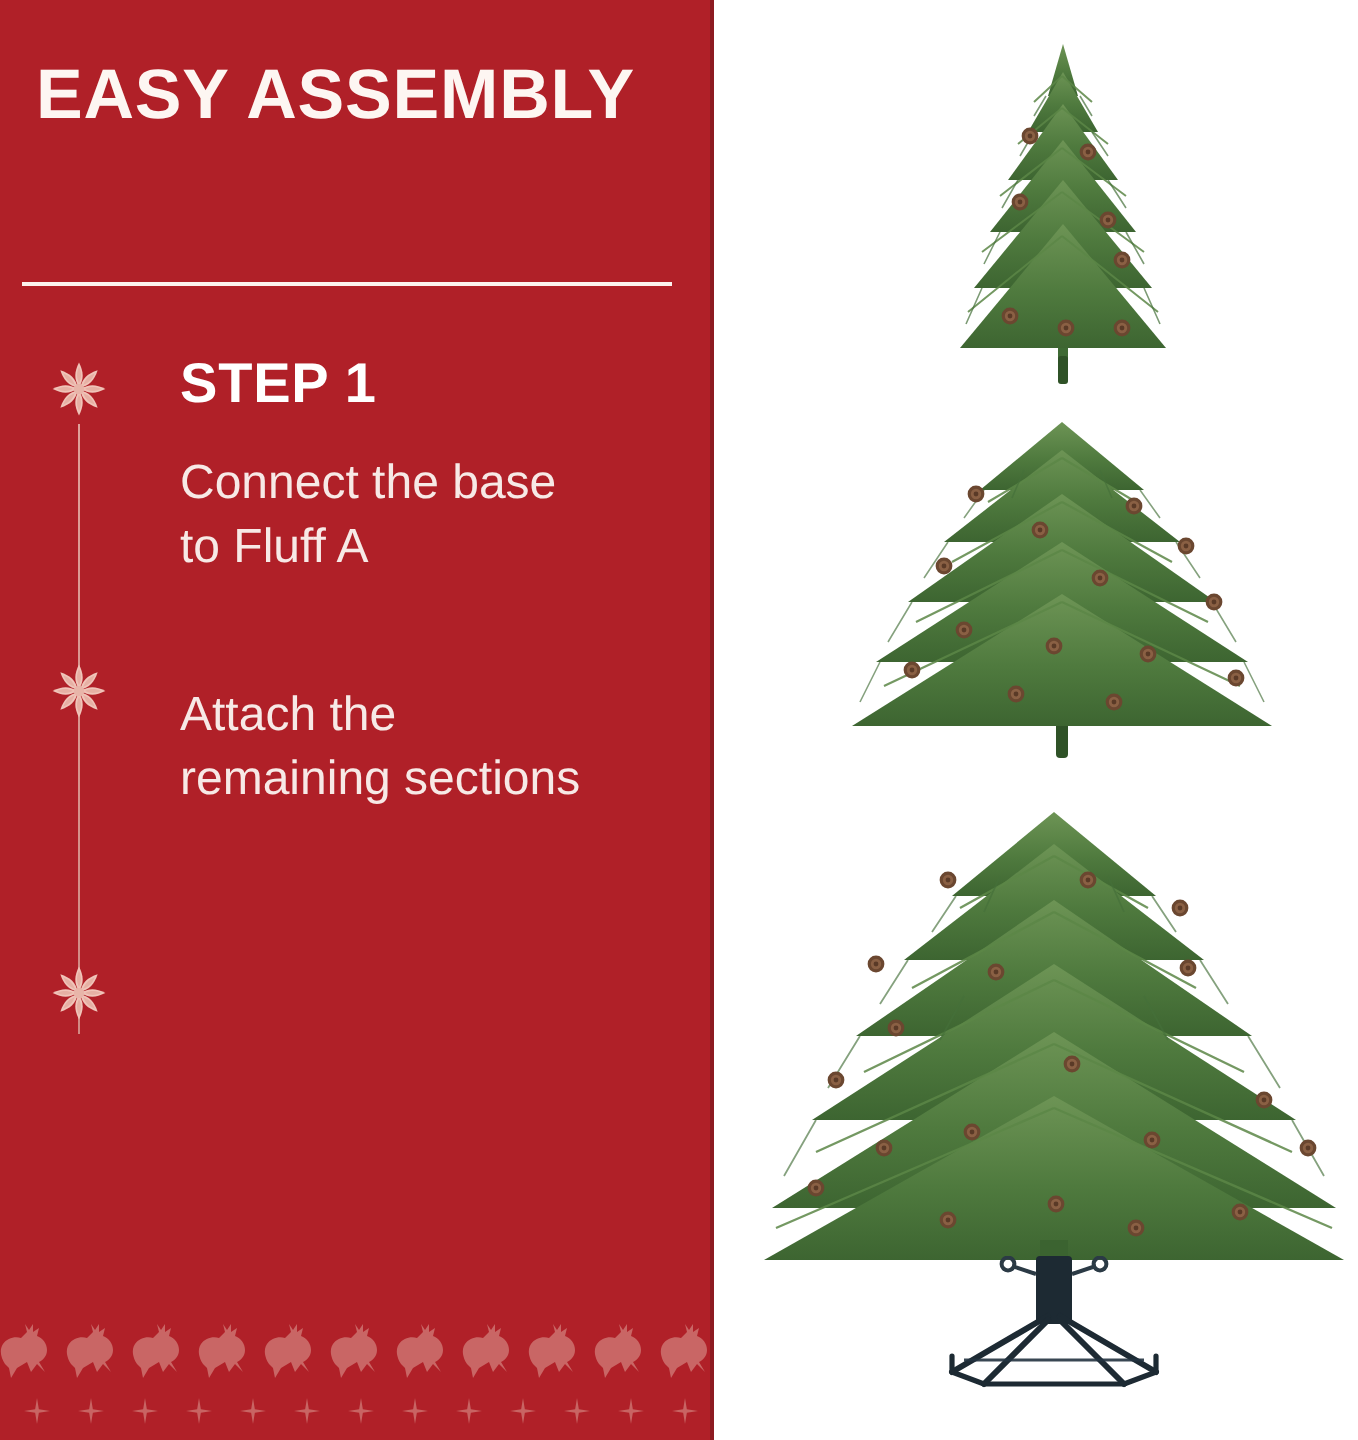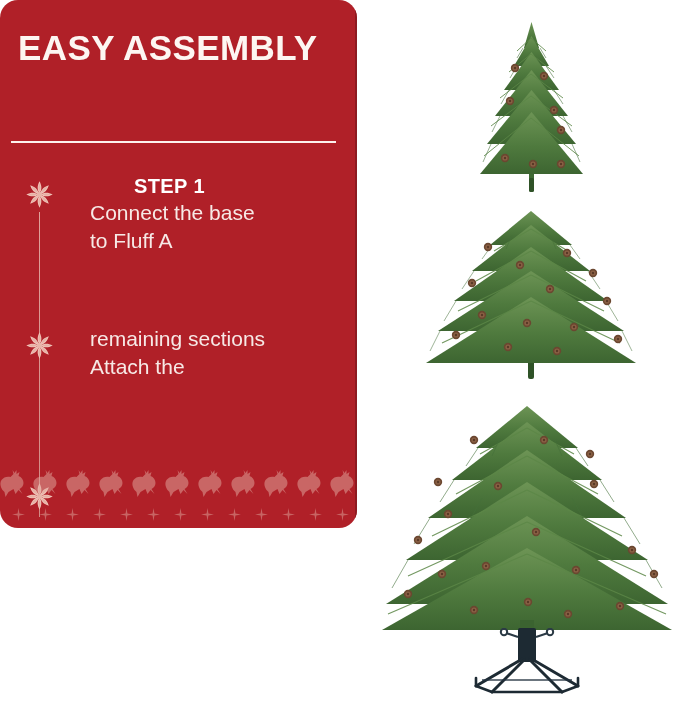"EASY ASSEMBLY" #left-panel { border-radius: 18px -> none; height: 528px -> 720px }
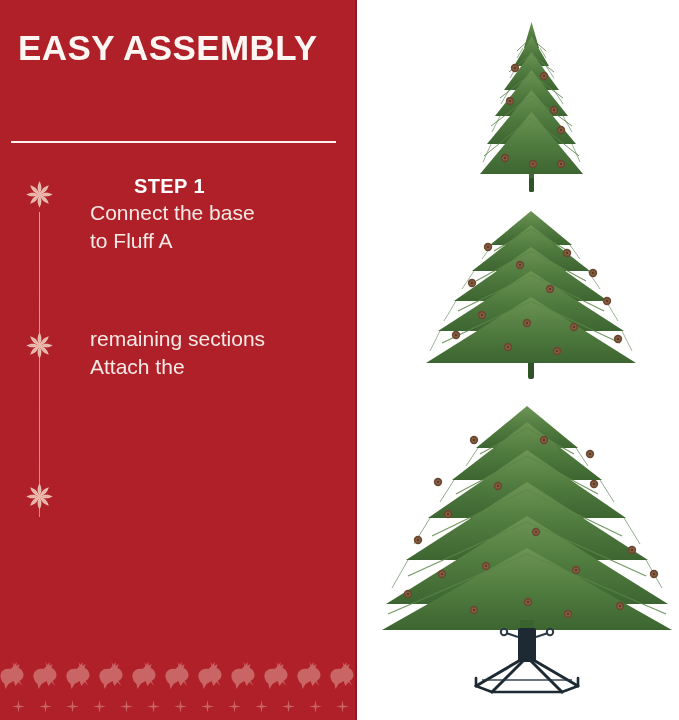"STEP 1" .step-title { font-size: 20px -> 28px; margin-left: 44px -> none }
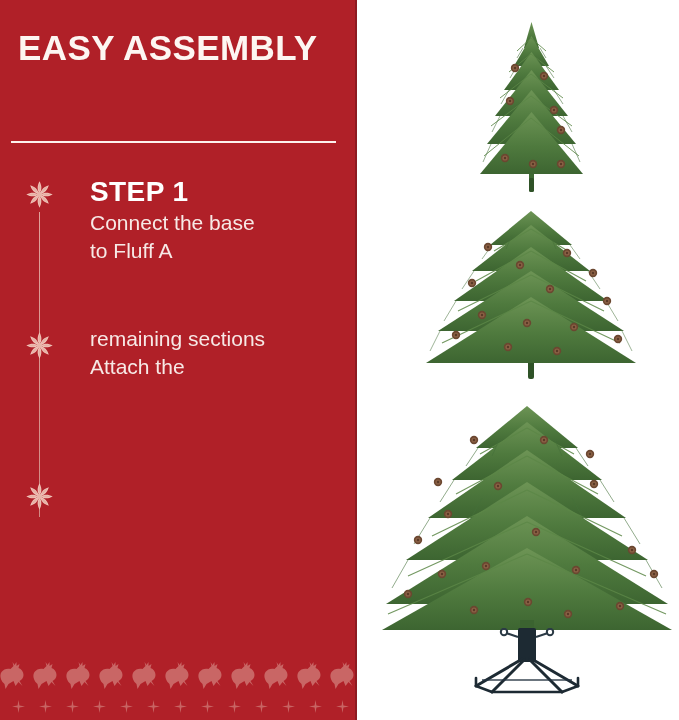"Connect the base" .step-desc { font-size: 21px -> 24px; margin-top: 0 -> 17px }
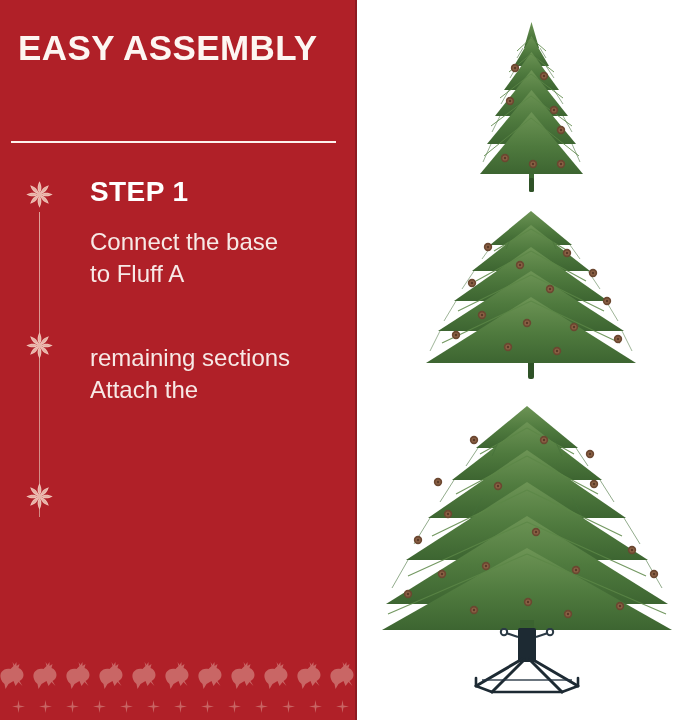"remaining sections" div { order: before "Attach the" -> after "Attach the" }
